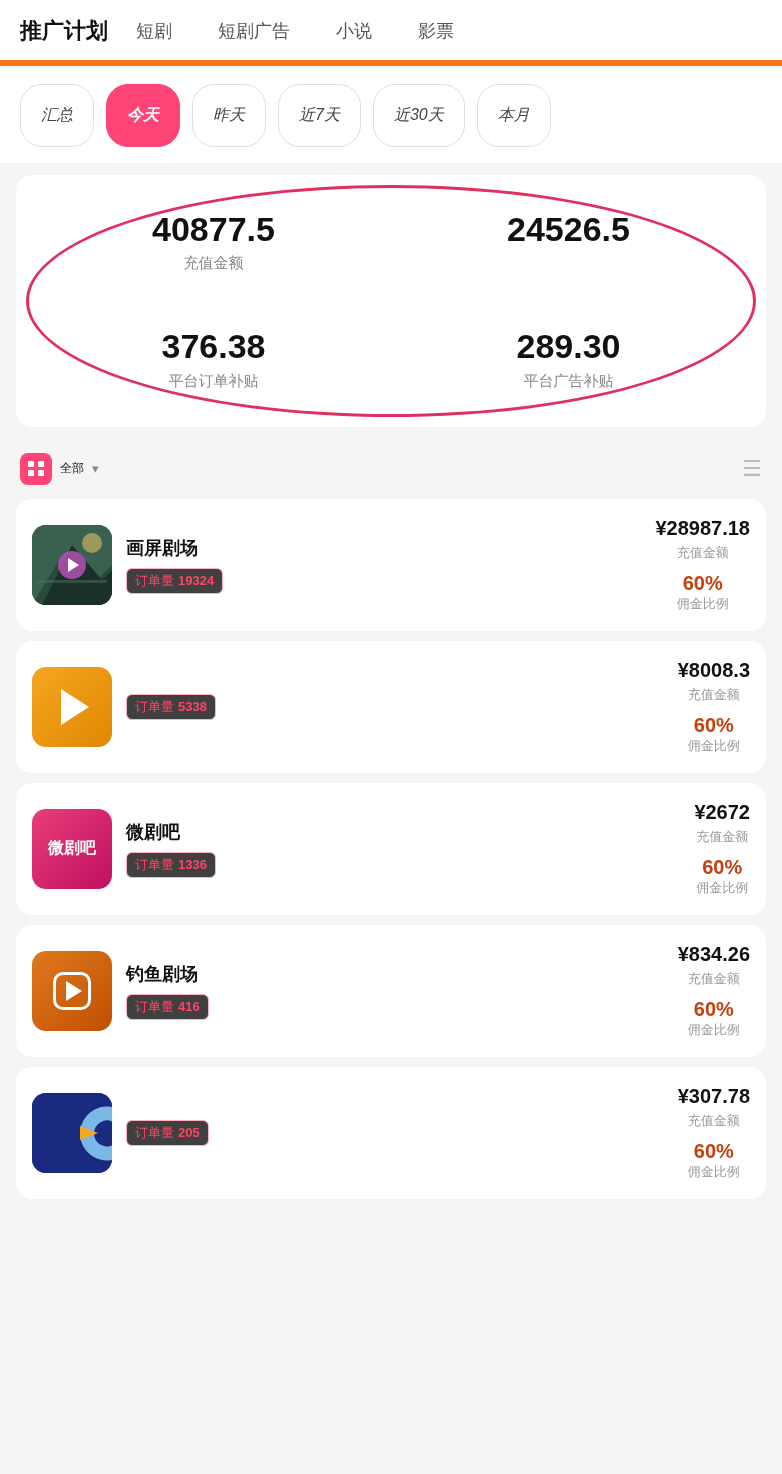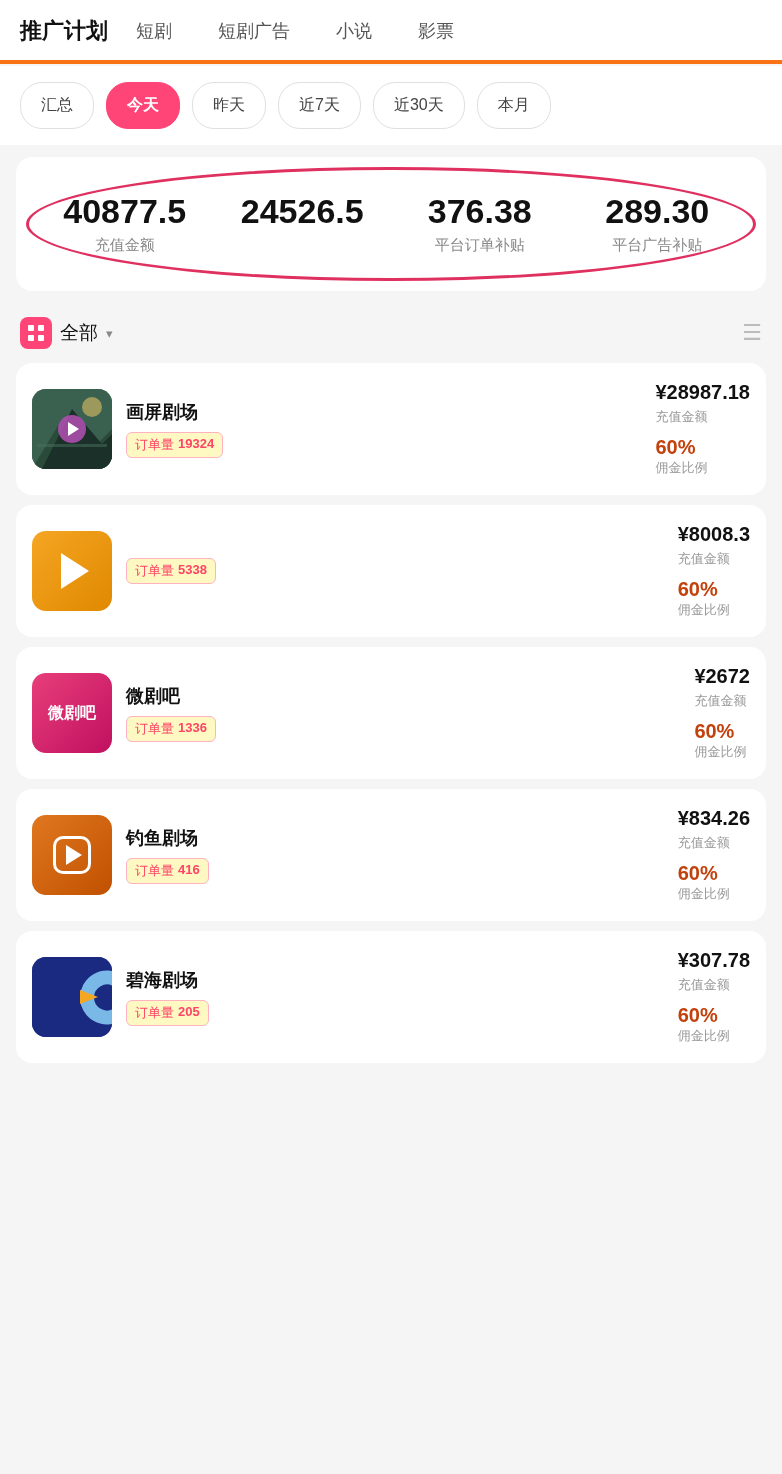"推广计划" .header { border-bottom: 4px solid #f97316 -> 6px solid #f97316 }
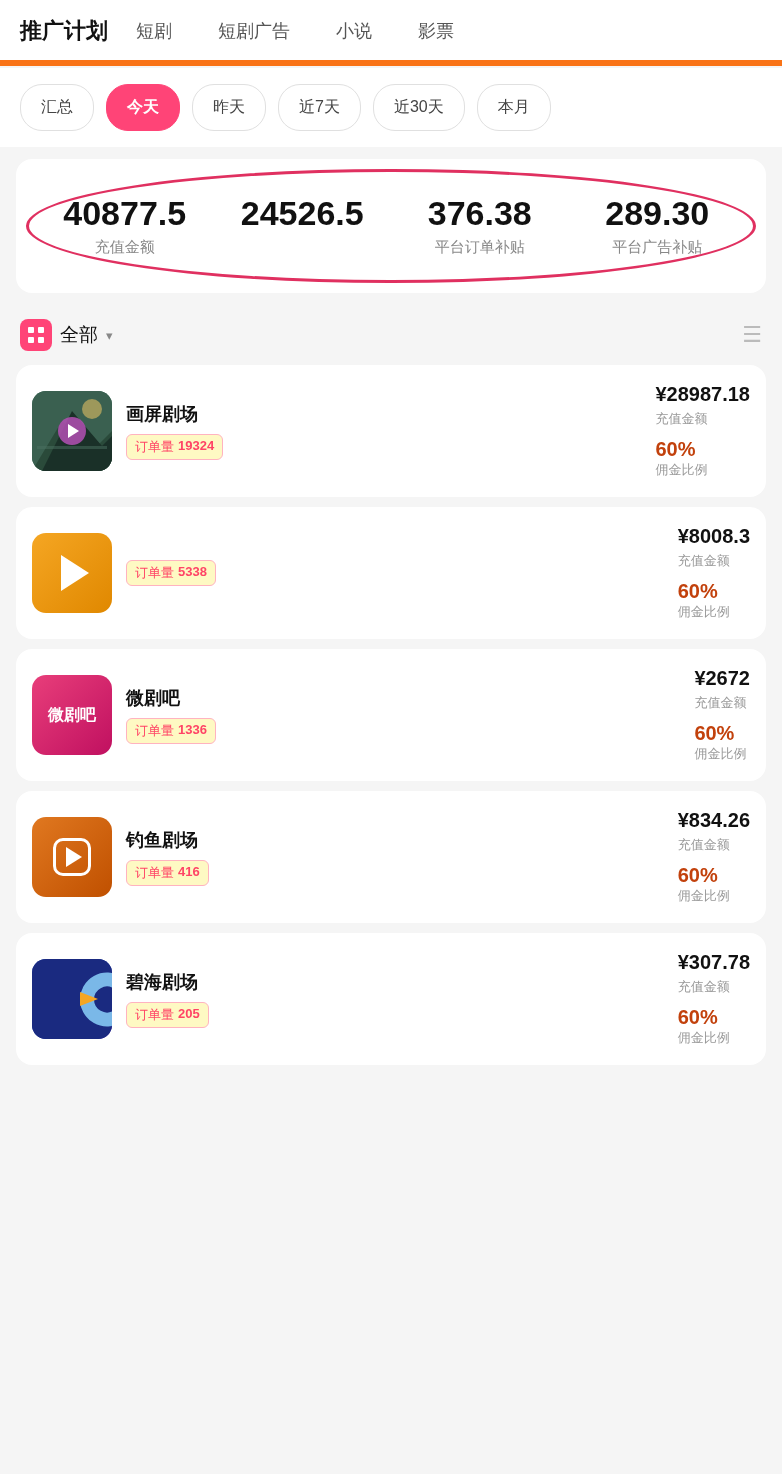"汇总" .filter-tab { font-style: none -> italic; padding: 12px 20px -> 20px 20px }
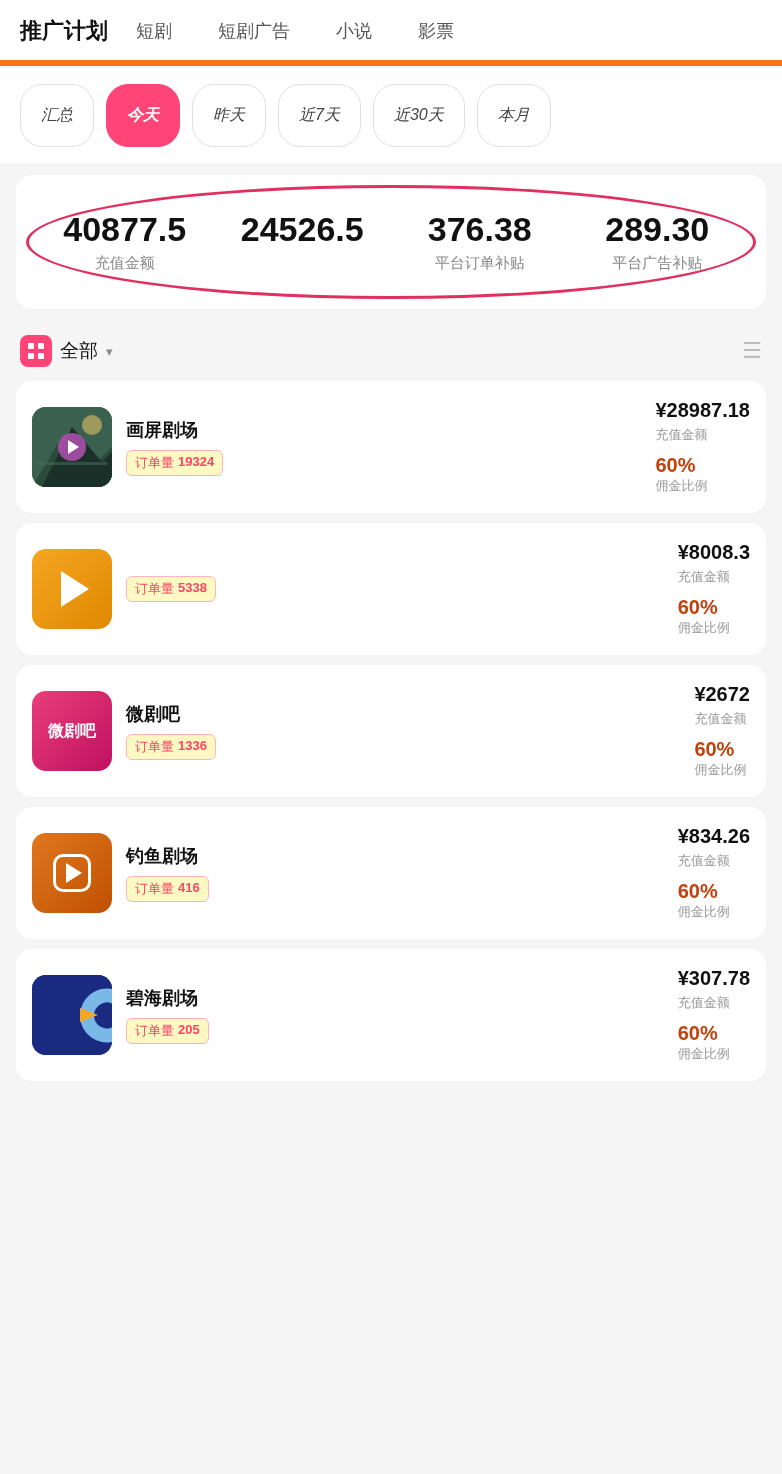"40877.5" .stats-grid { grid-template-columns: 1fr 1fr 1fr 1fr -> 1fr 1fr }
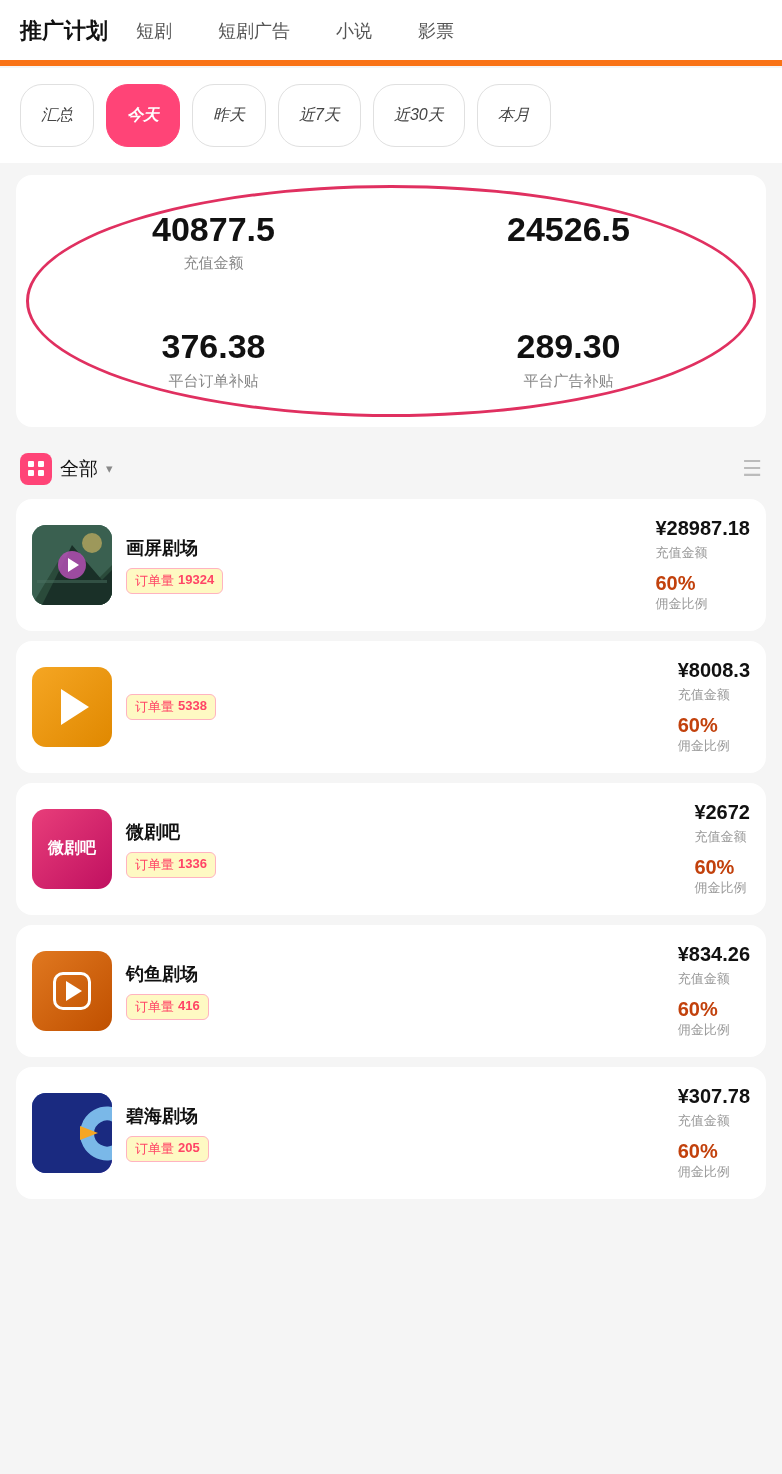"全部" .filter-label { font-size: 19px -> 12px }
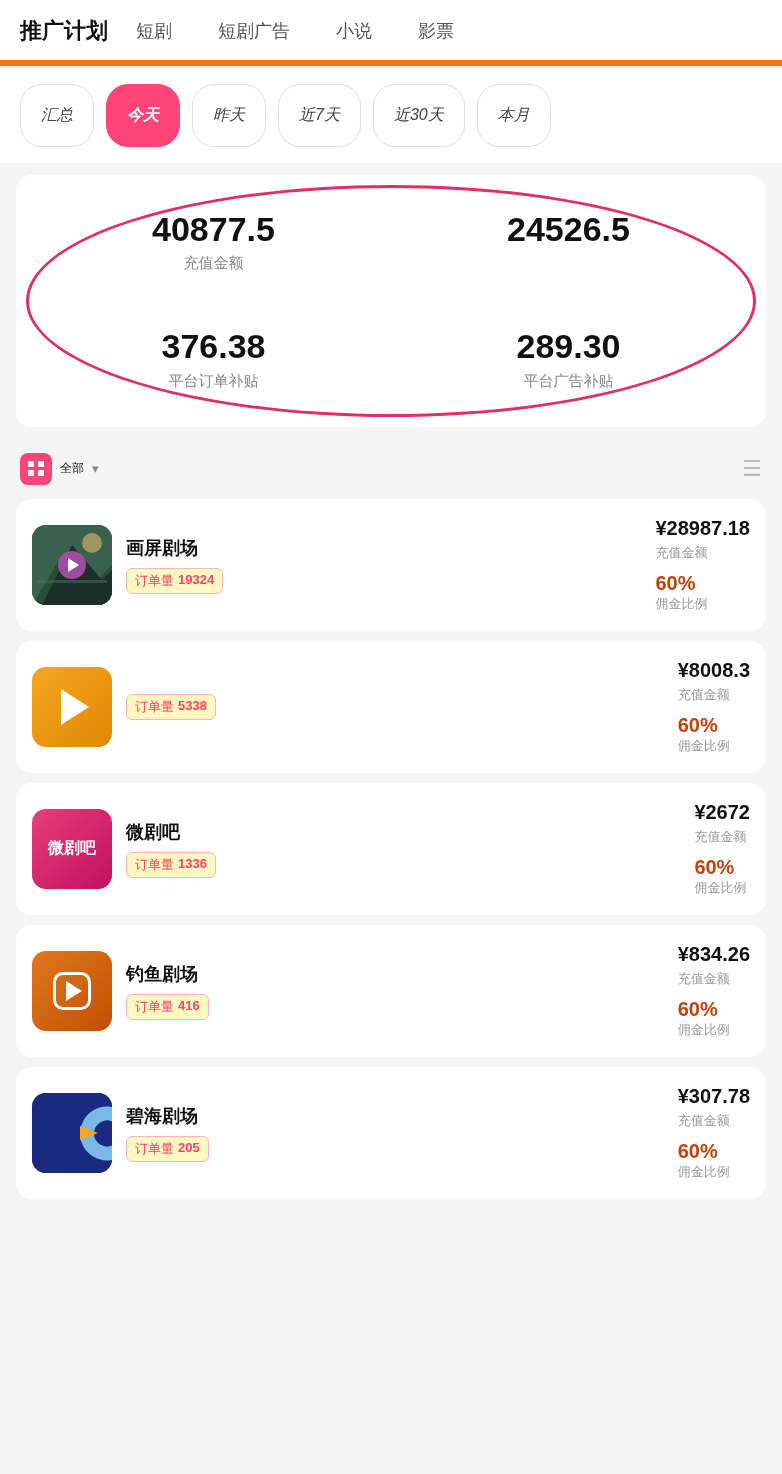"¥28987.18" .drama-stats { text-align: left -> center }
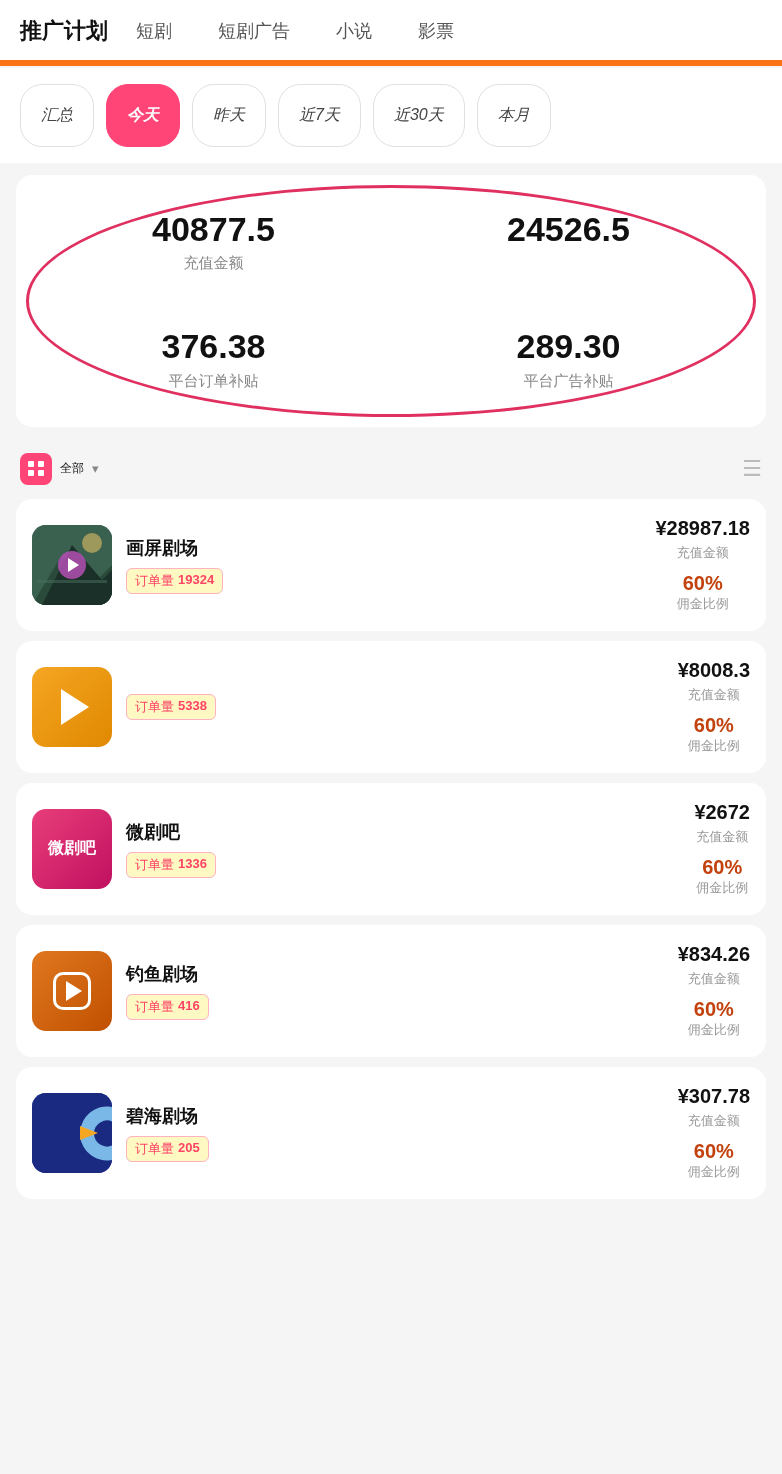"订单量" .order-badge { align-items: flex-start -> center; background: #fef9c3 -> #404040 }
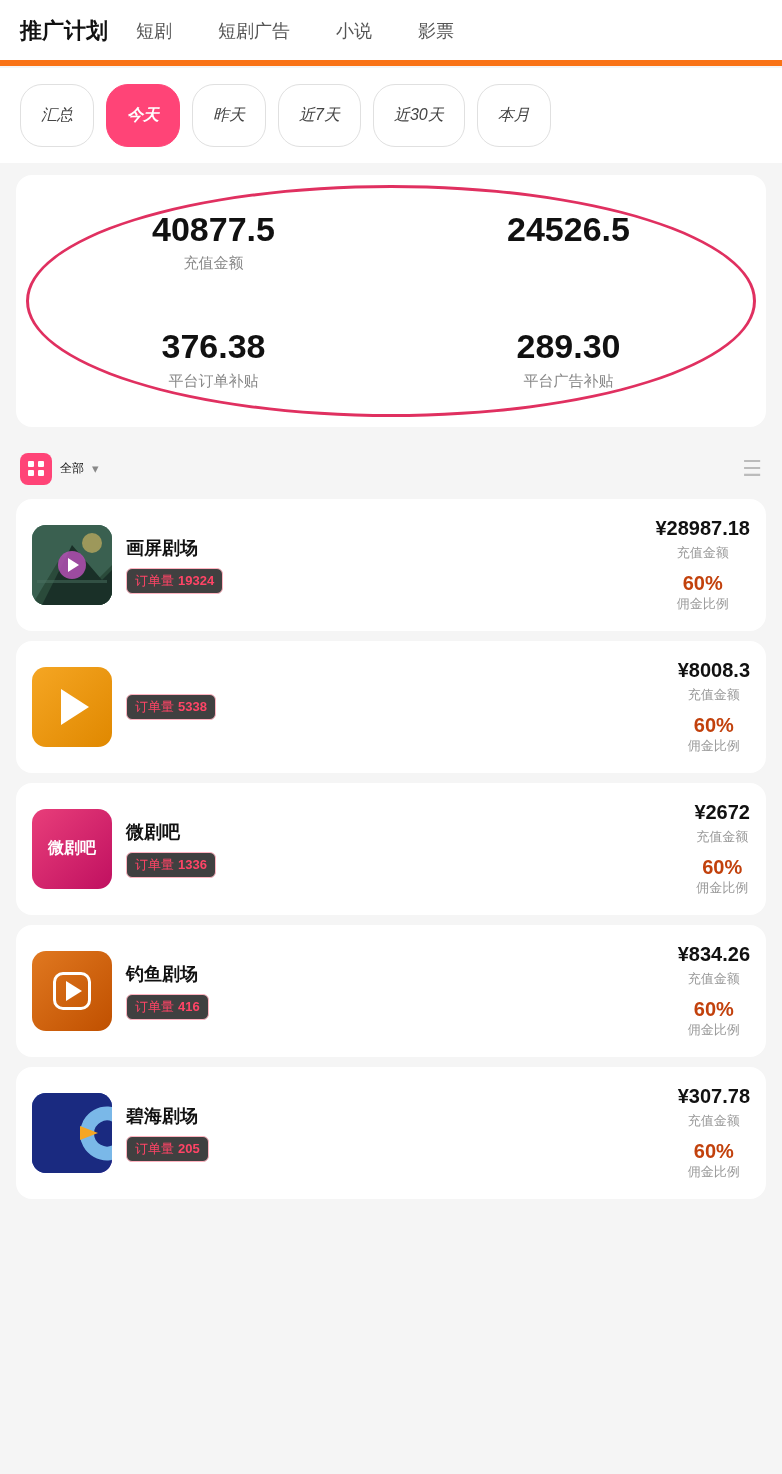"碧海剧场" div.drama-name { html: <div>碧海剧场</div> -> none }
